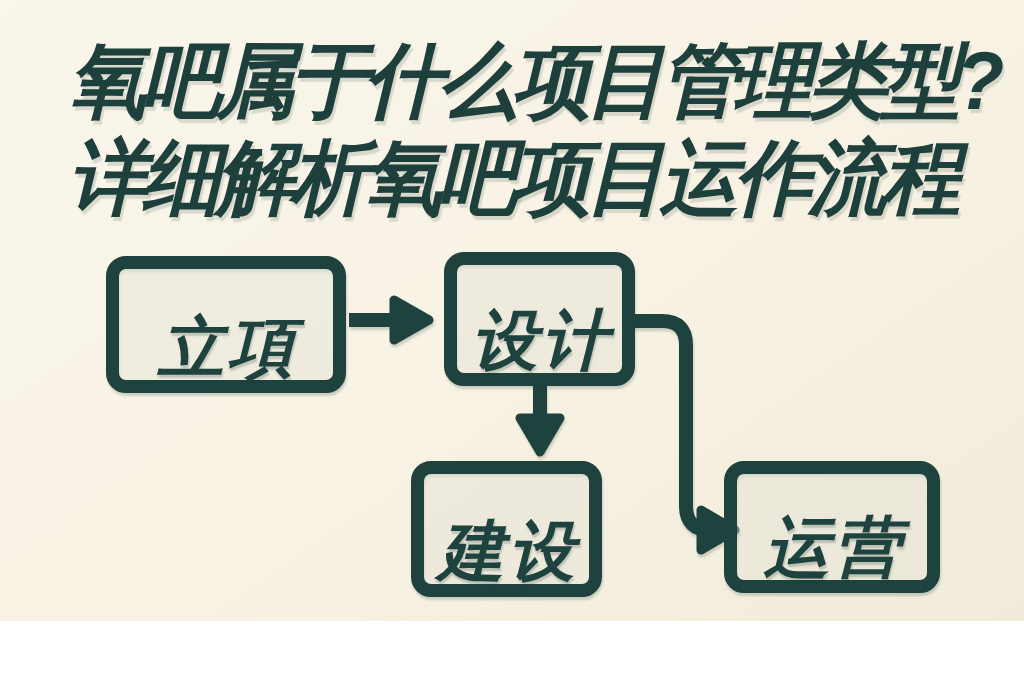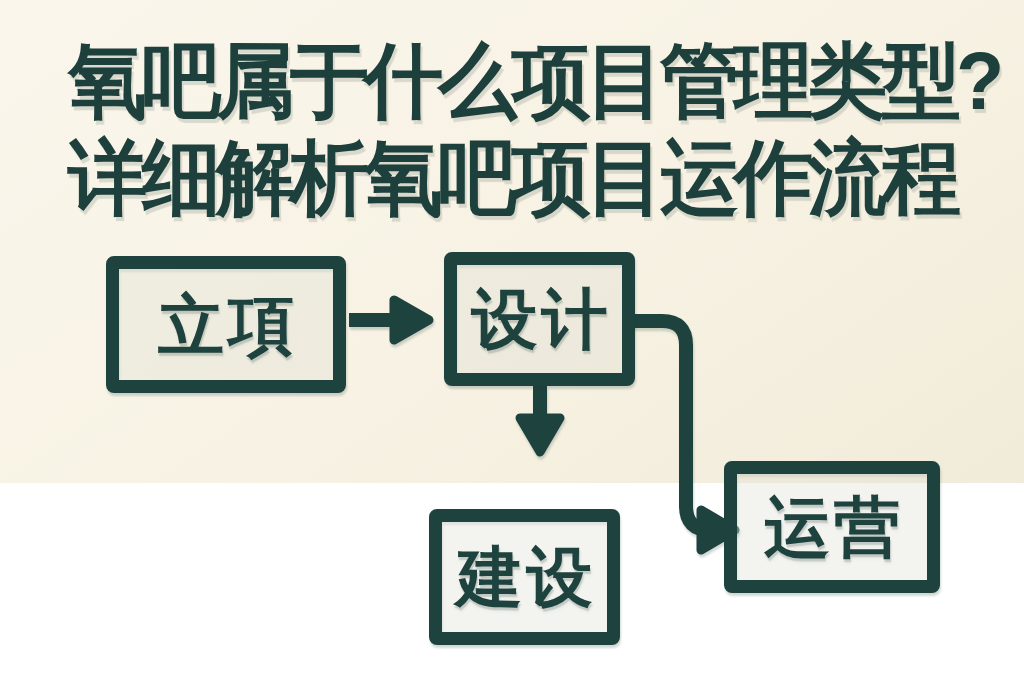"氧吧属于什么项目管理类型?" #canvas { font-style: none -> italic; height: 483px -> 621px }
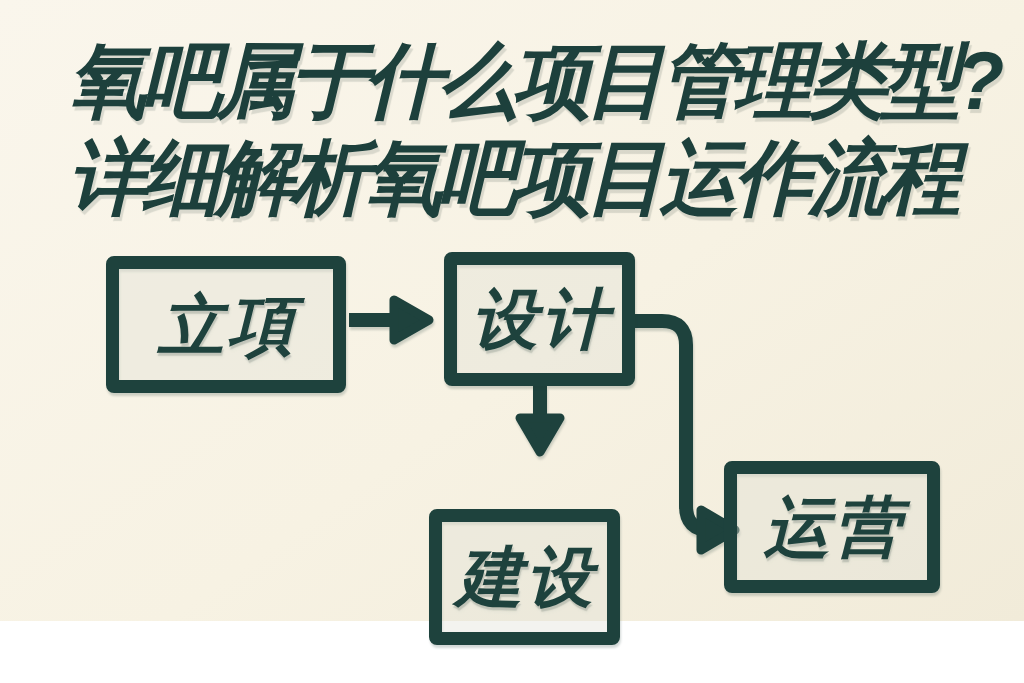"立項" .flow-node { align-items: center -> flex-end; border-radius: 8px -> 20px }
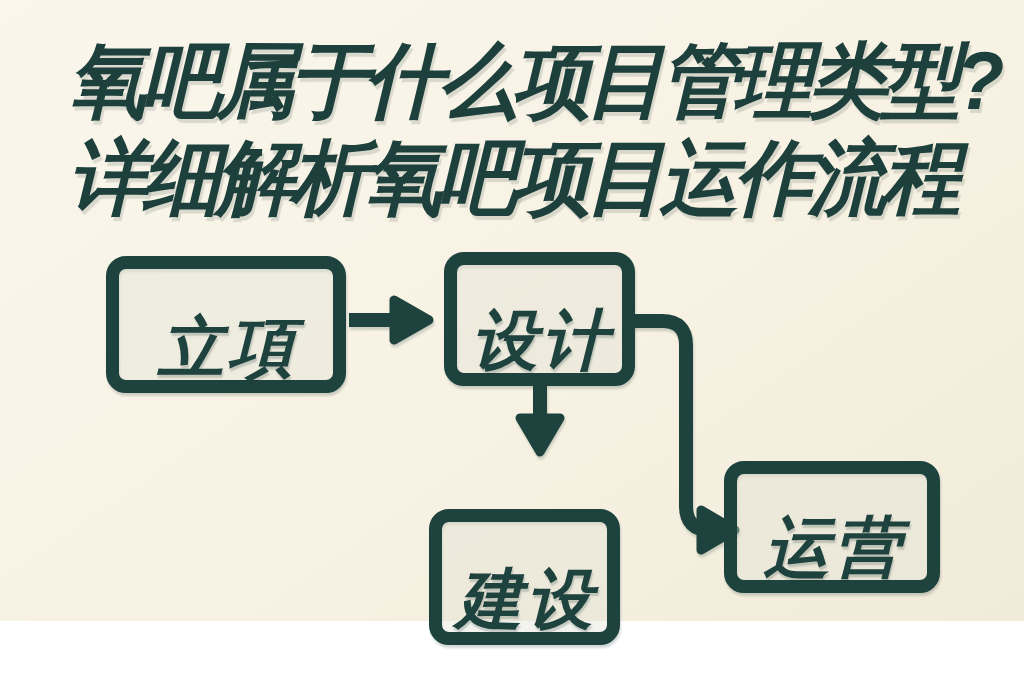"建设" #node-jianshe { left: 429px -> 411px; margin-top: 48px -> none }
